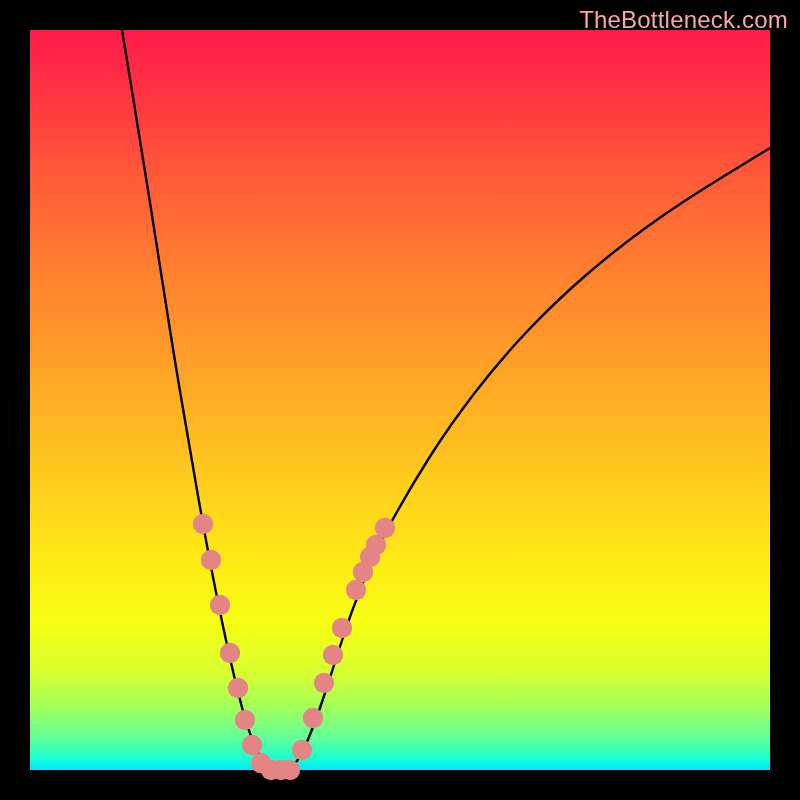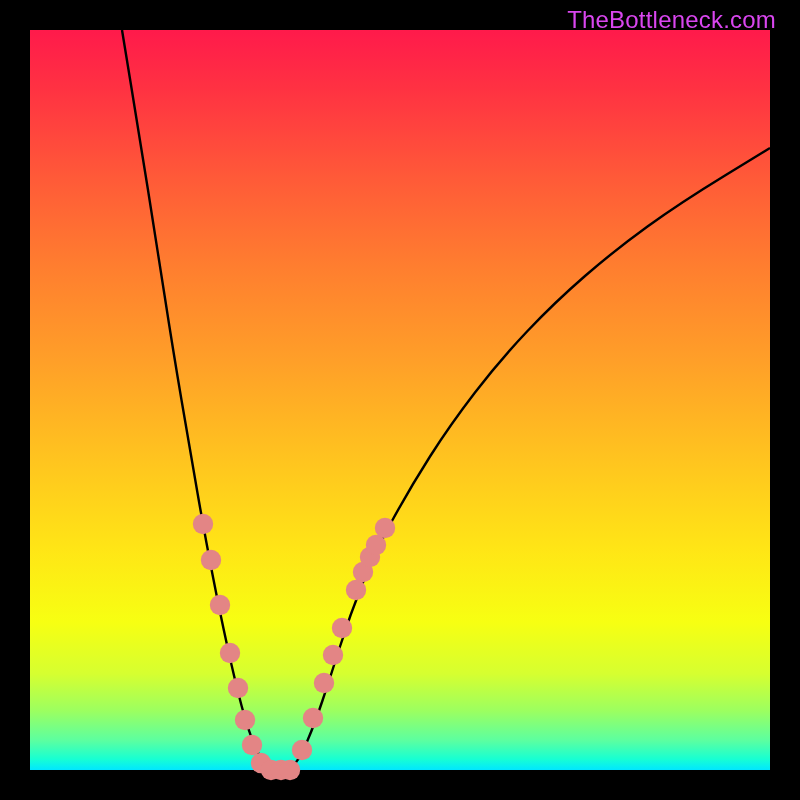"TheBottleneck.com" .watermark { color: #d946ef -> #fca5a5; right: 24px -> 12px }
